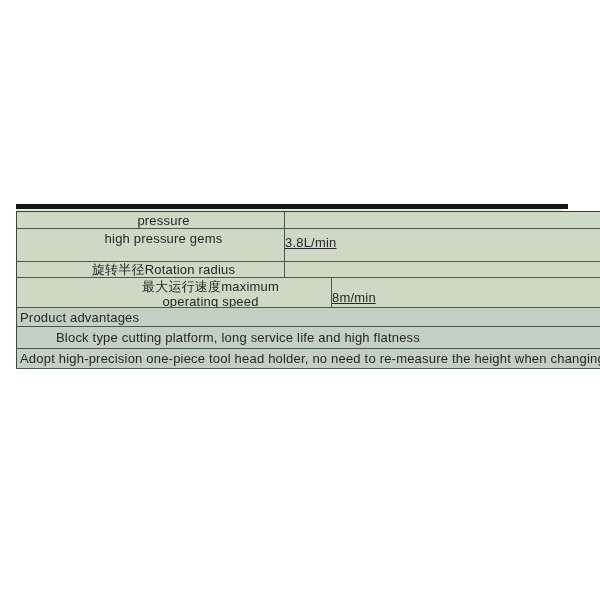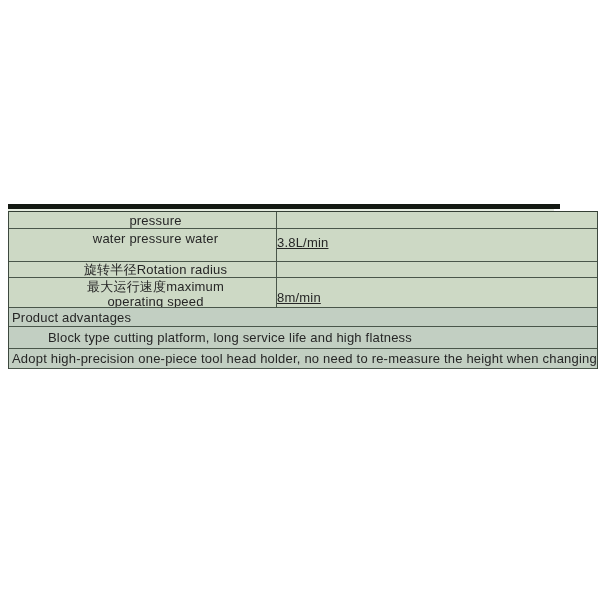"pressure" .tbl { left: 8px -> 16px }
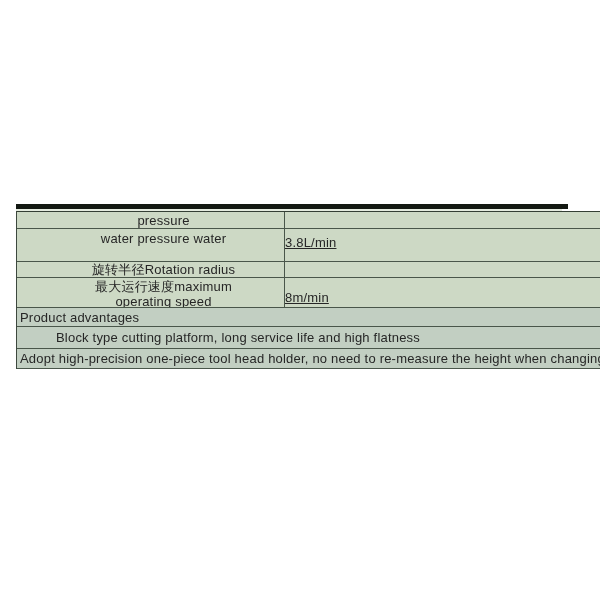"water pressure water" span.ln { text: water pressure water -> high pressure gems }
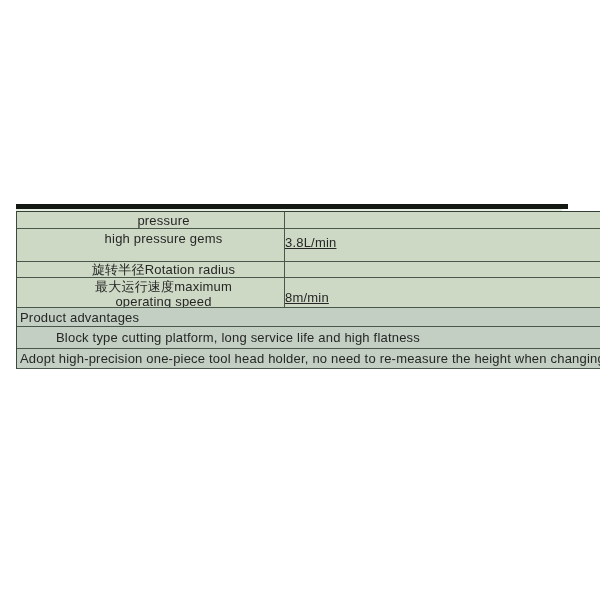"最大运行速度maximum" .r4 .cell-label { margin-left: none -> 47px }
